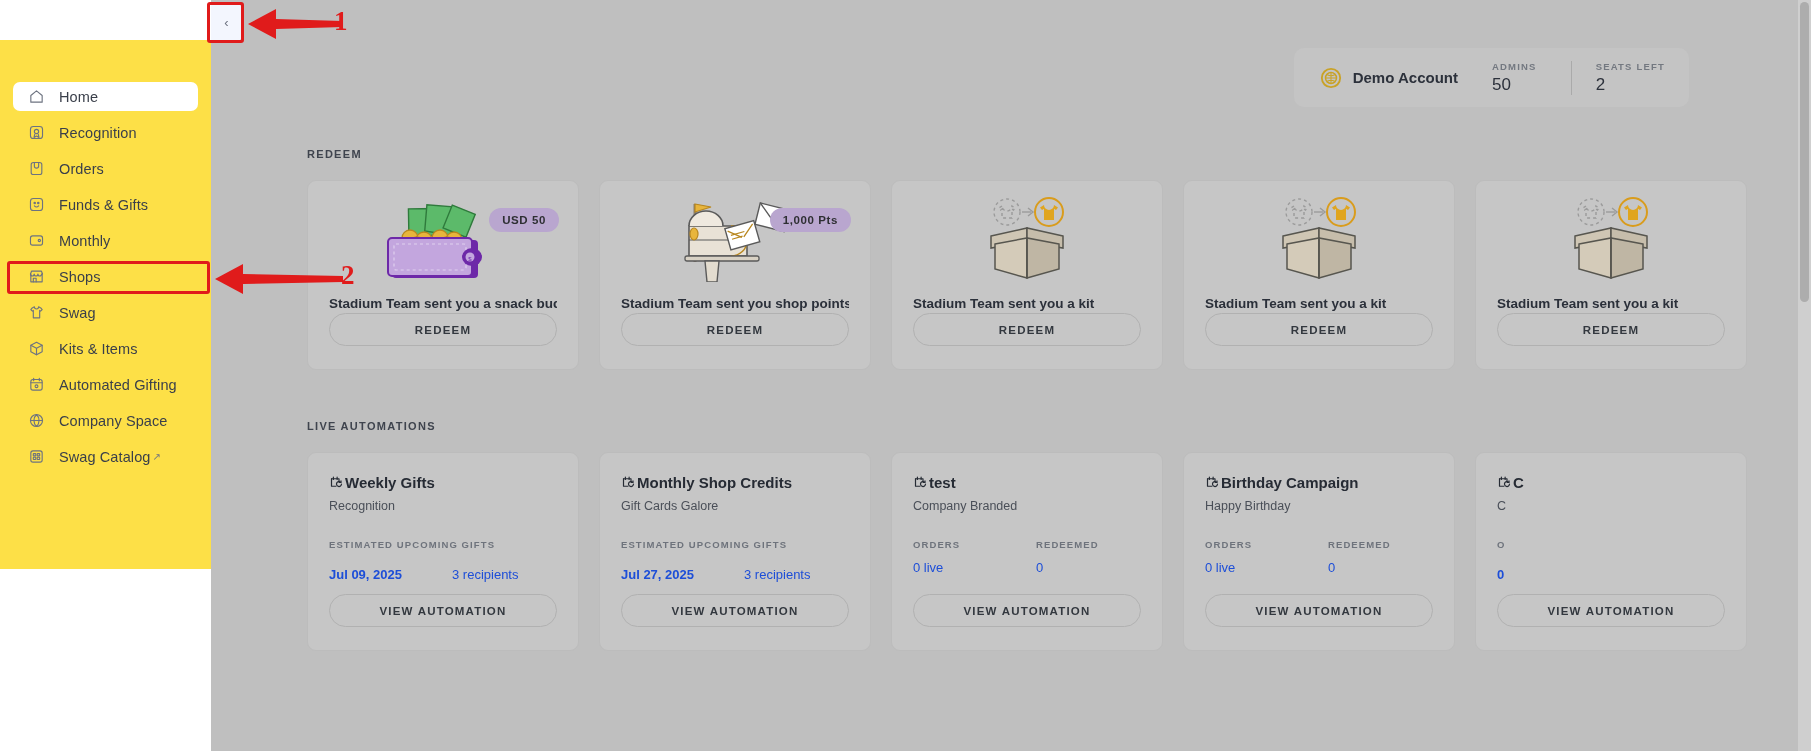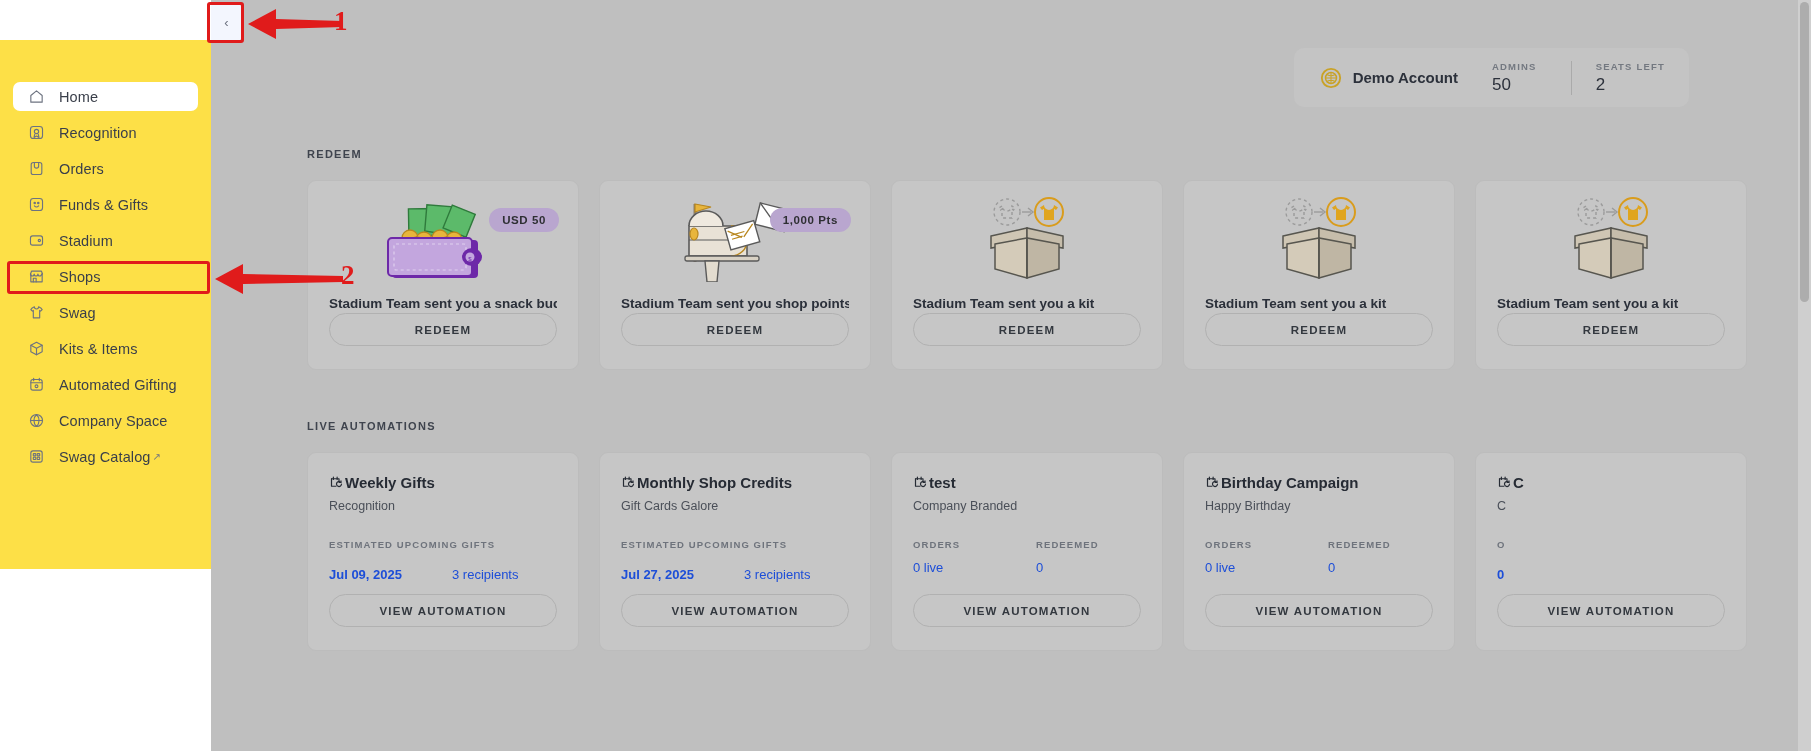"Stadium" span.nav-label { text: Stadium -> Monthly }
